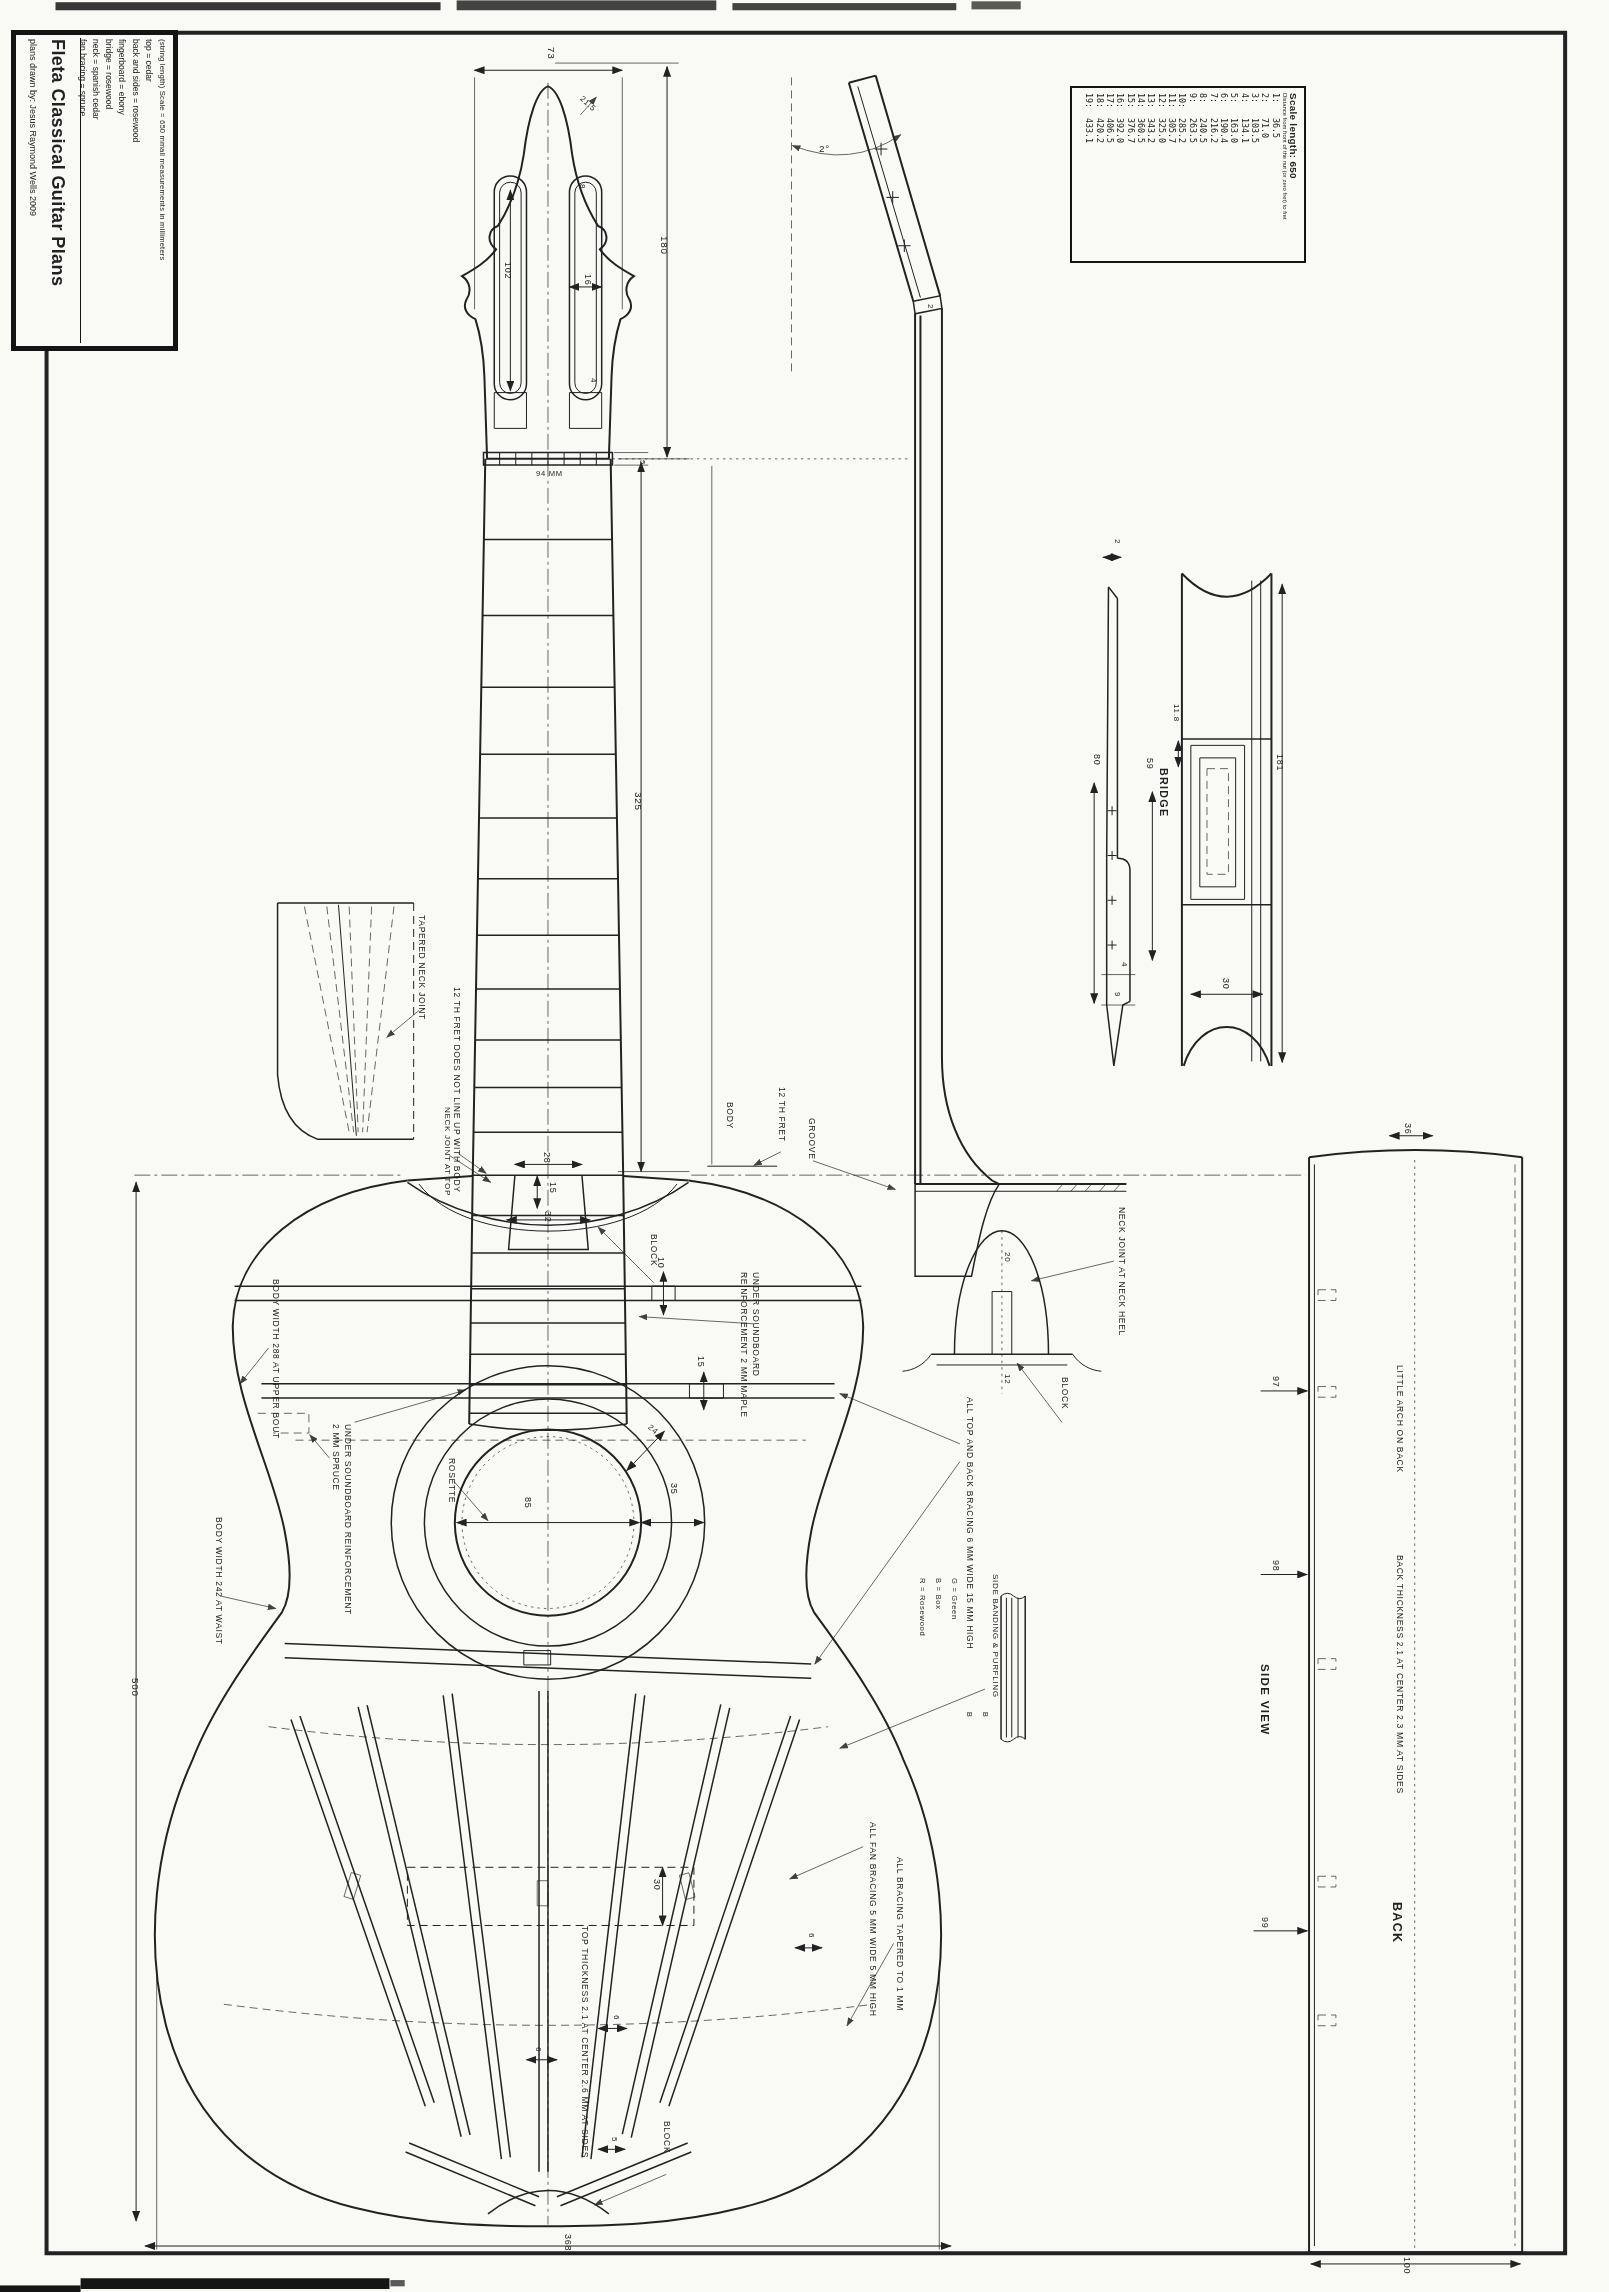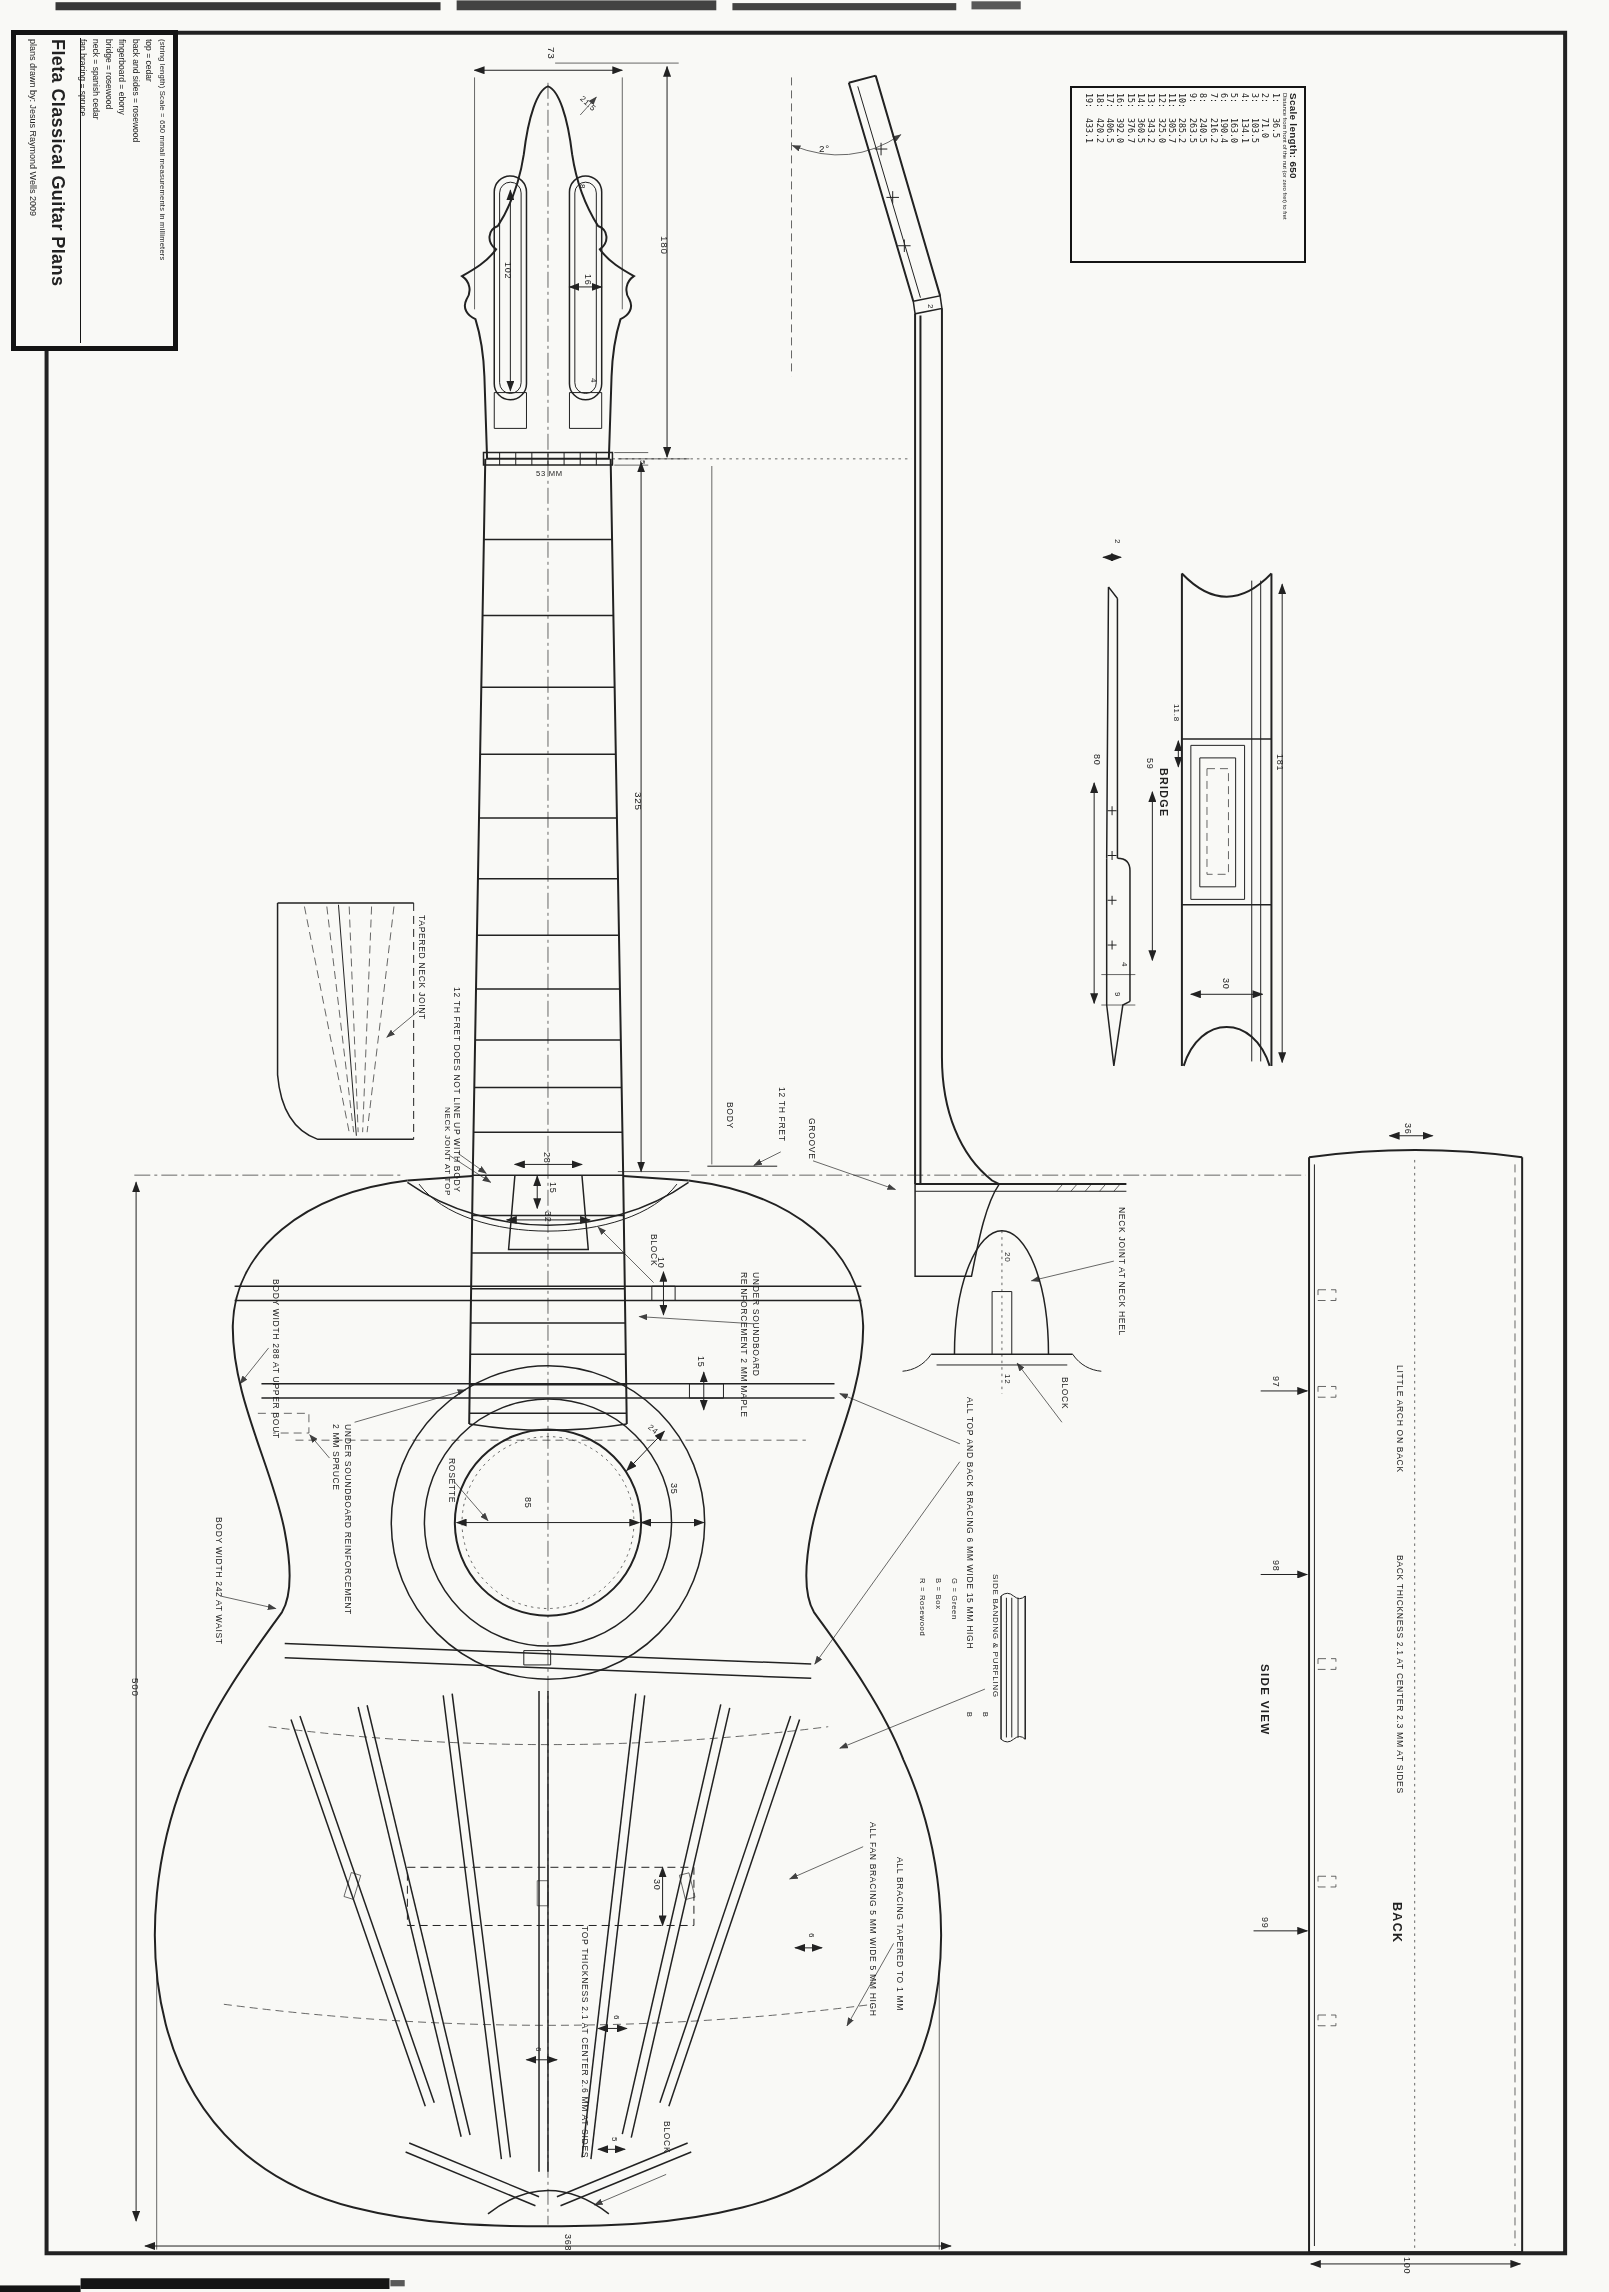"53 MM" div.anno { text: 53 -> 94 }
